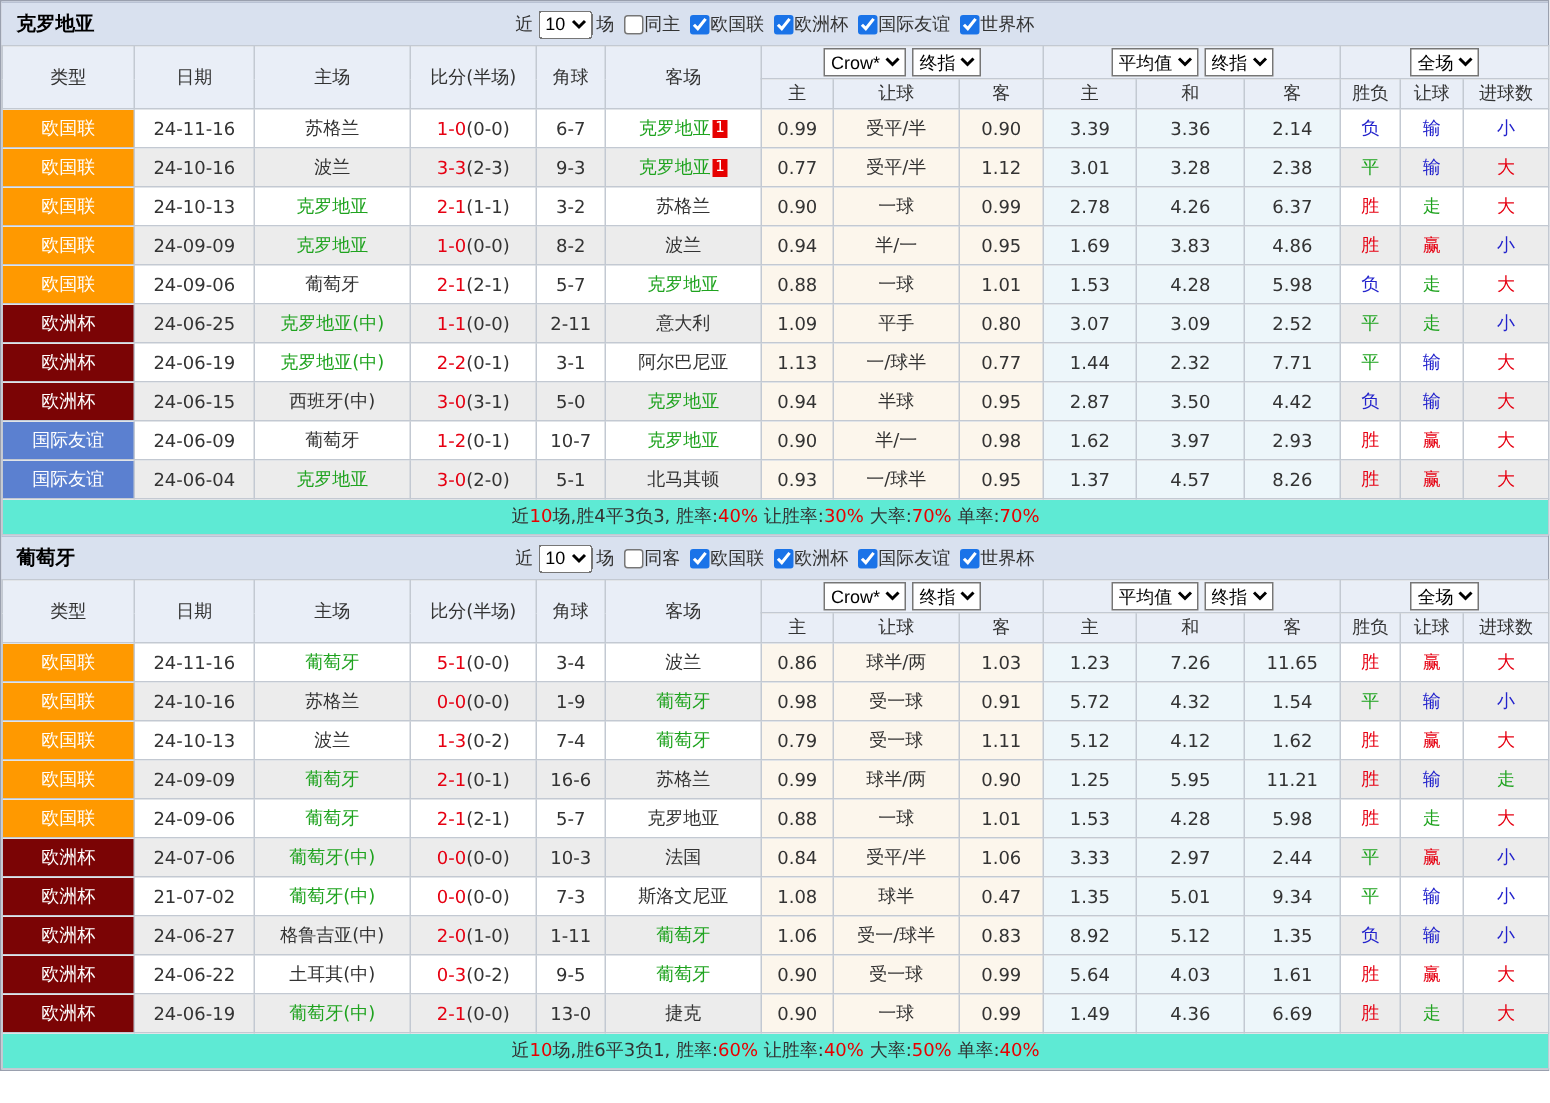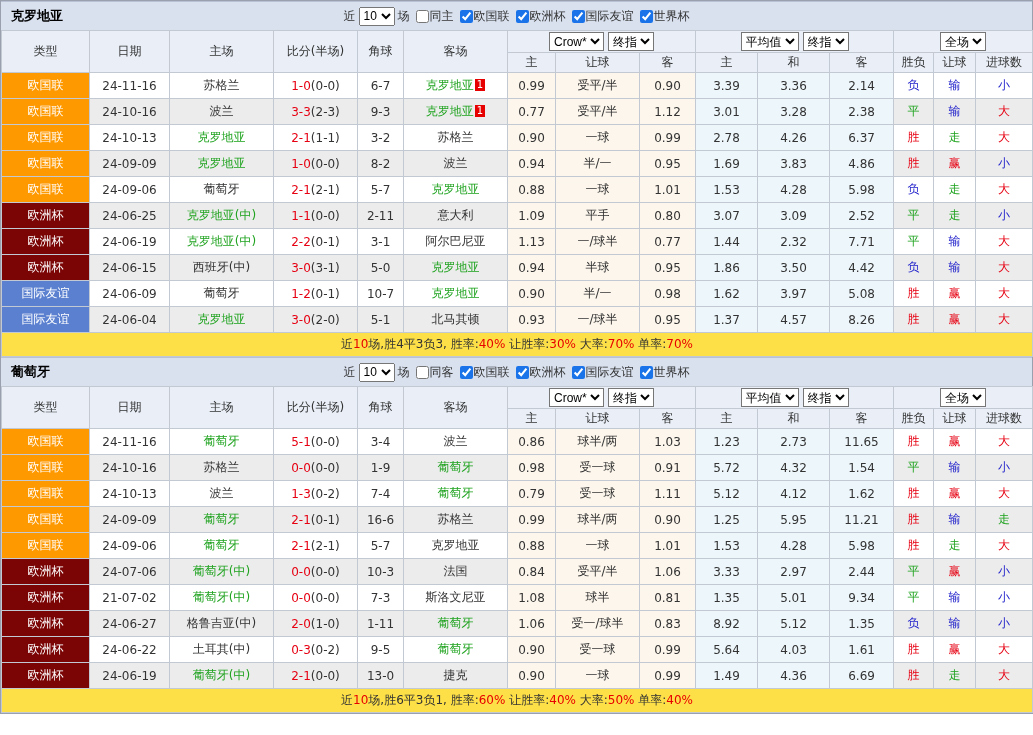"1.86" td.c-avg { text: 1.86 -> 2.87 }
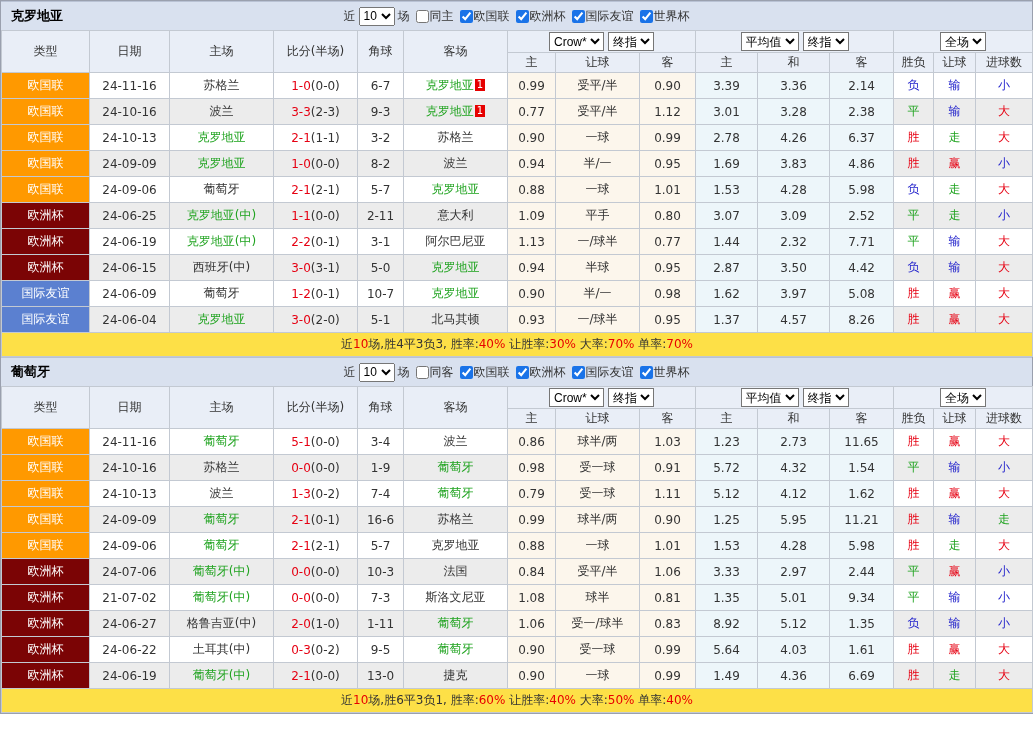"5.08" td.c-avg { text: 5.08 -> 2.93 }
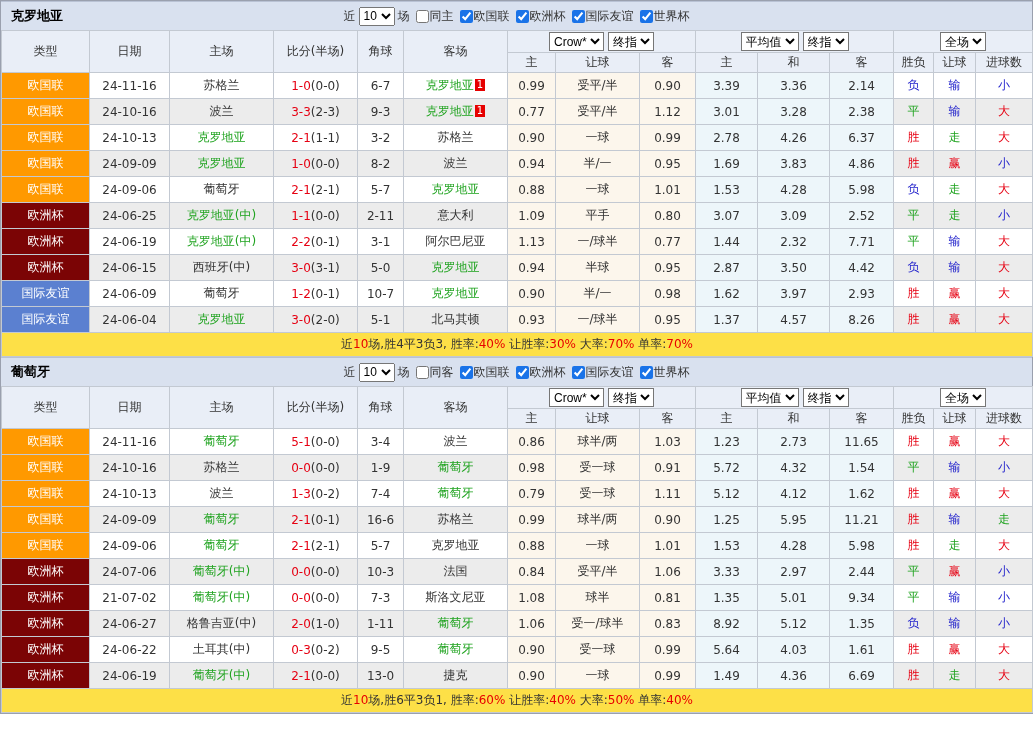"近10场,胜4平3负3, 胜率:40% 让胜率:30% 大率:70%" tfoot td { background: #fde047 -> #5eead4 }
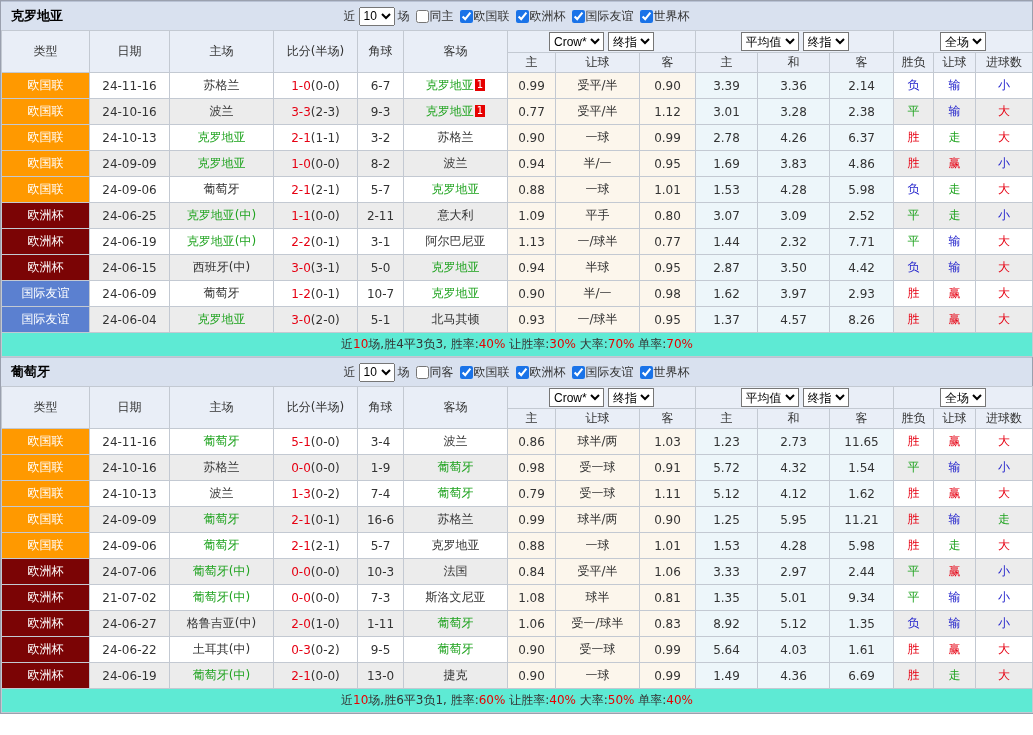"2.73" td.c-avg { text: 2.73 -> 7.26 }
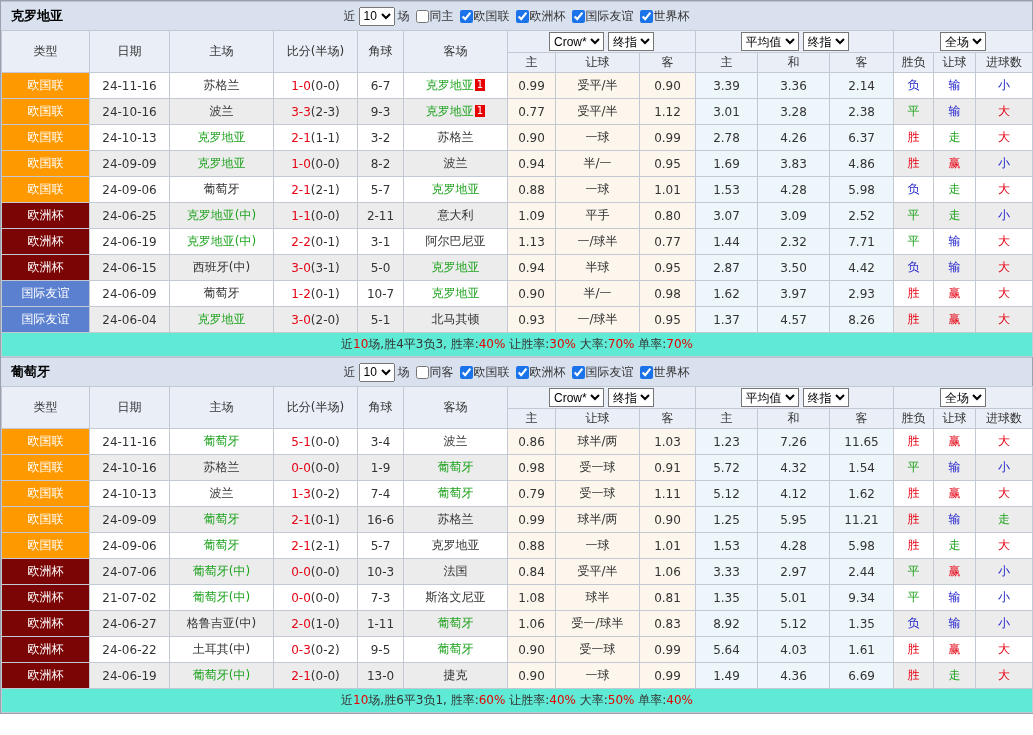"0.81" td.c-odds { text: 0.81 -> 0.47 }
